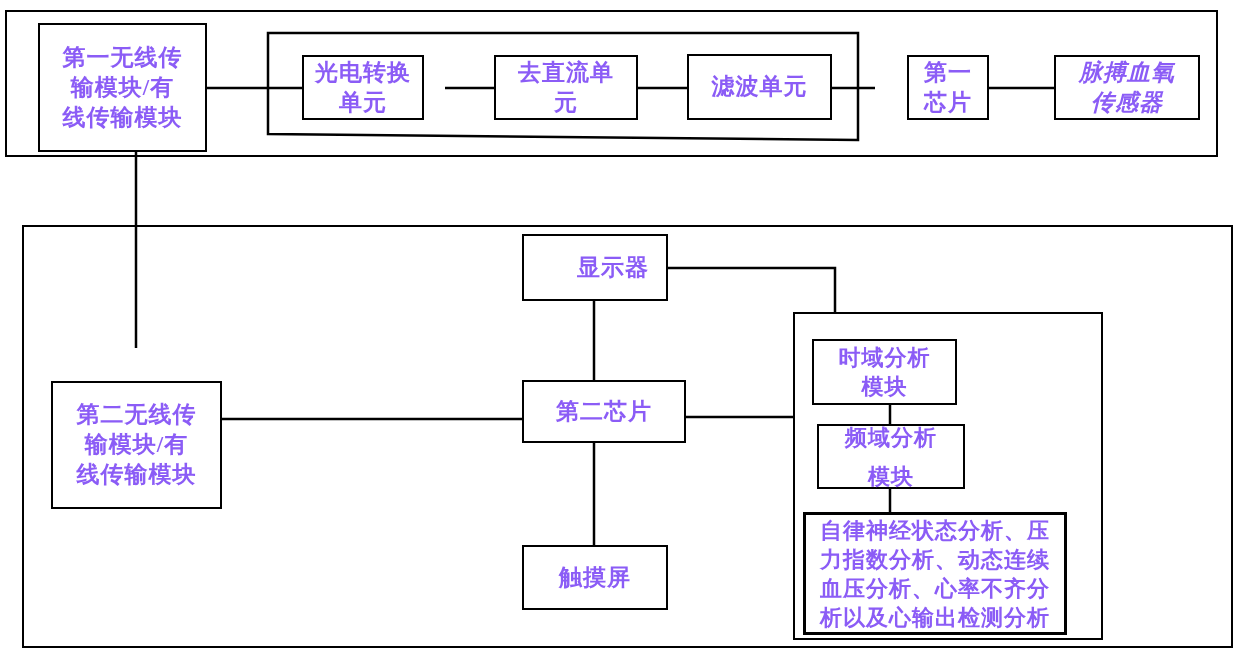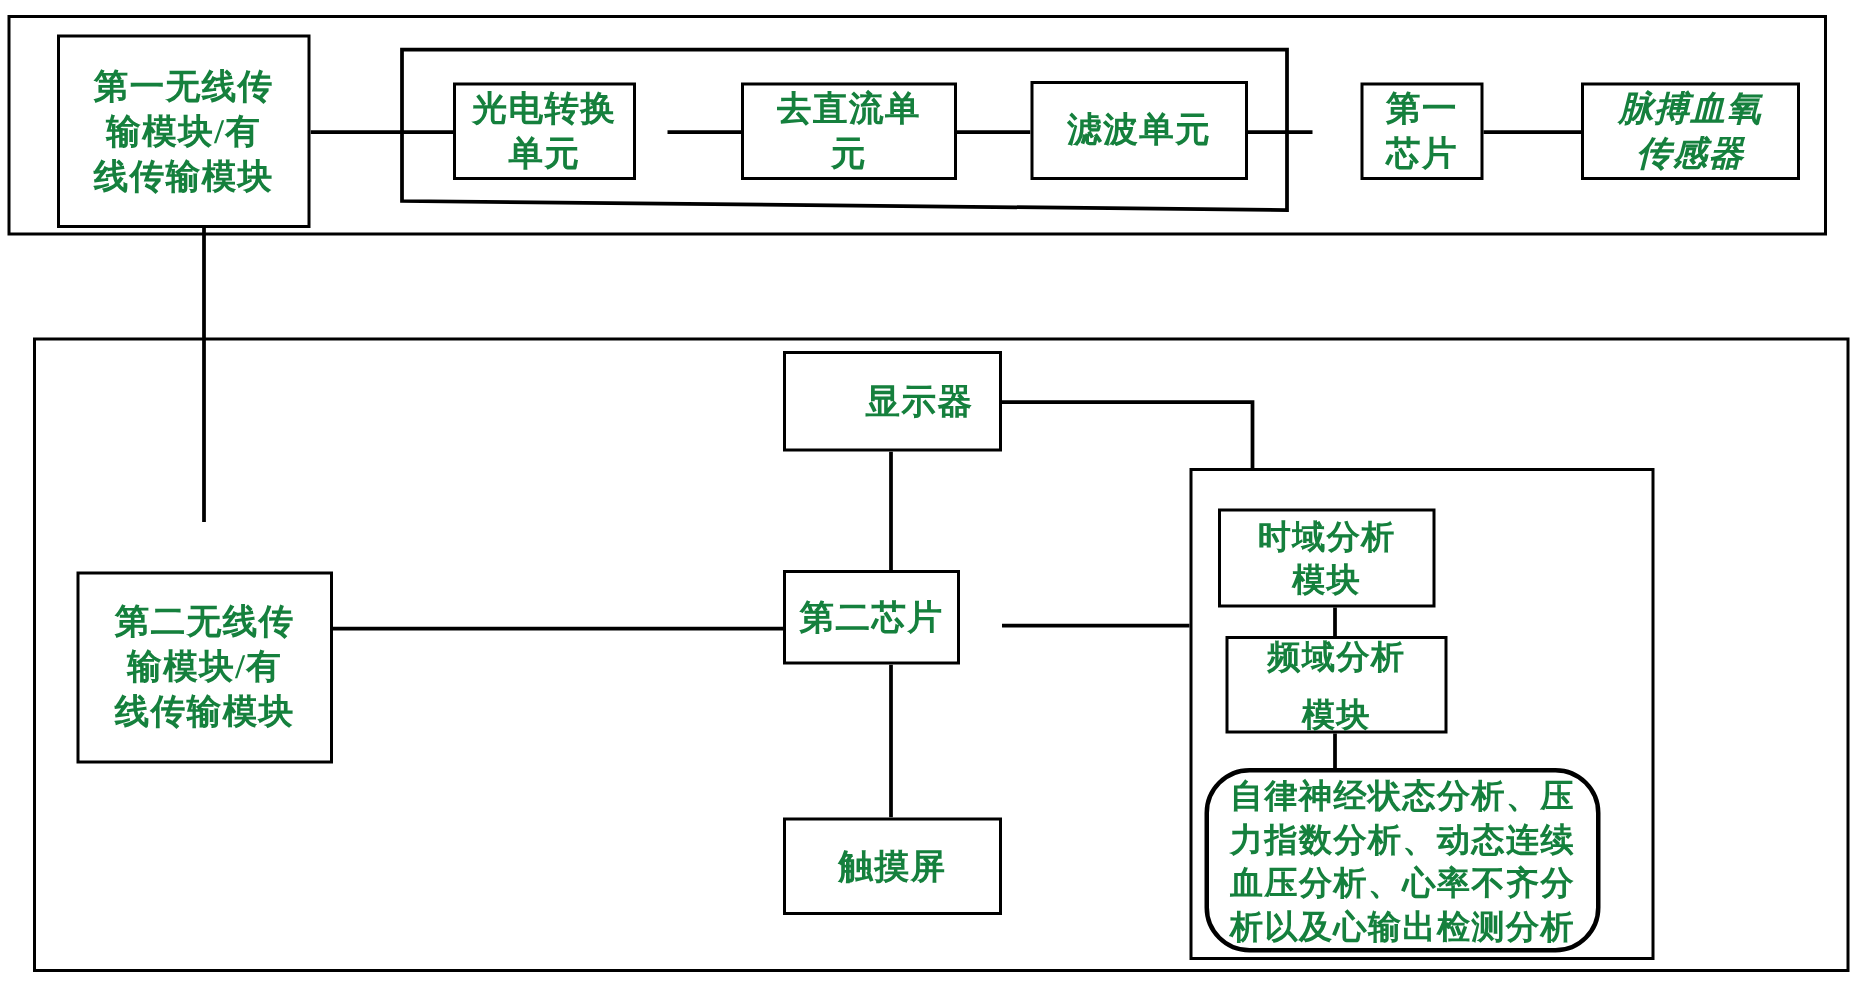"第一无线传" .canvas { color: #15803d -> #8b5cf6 }
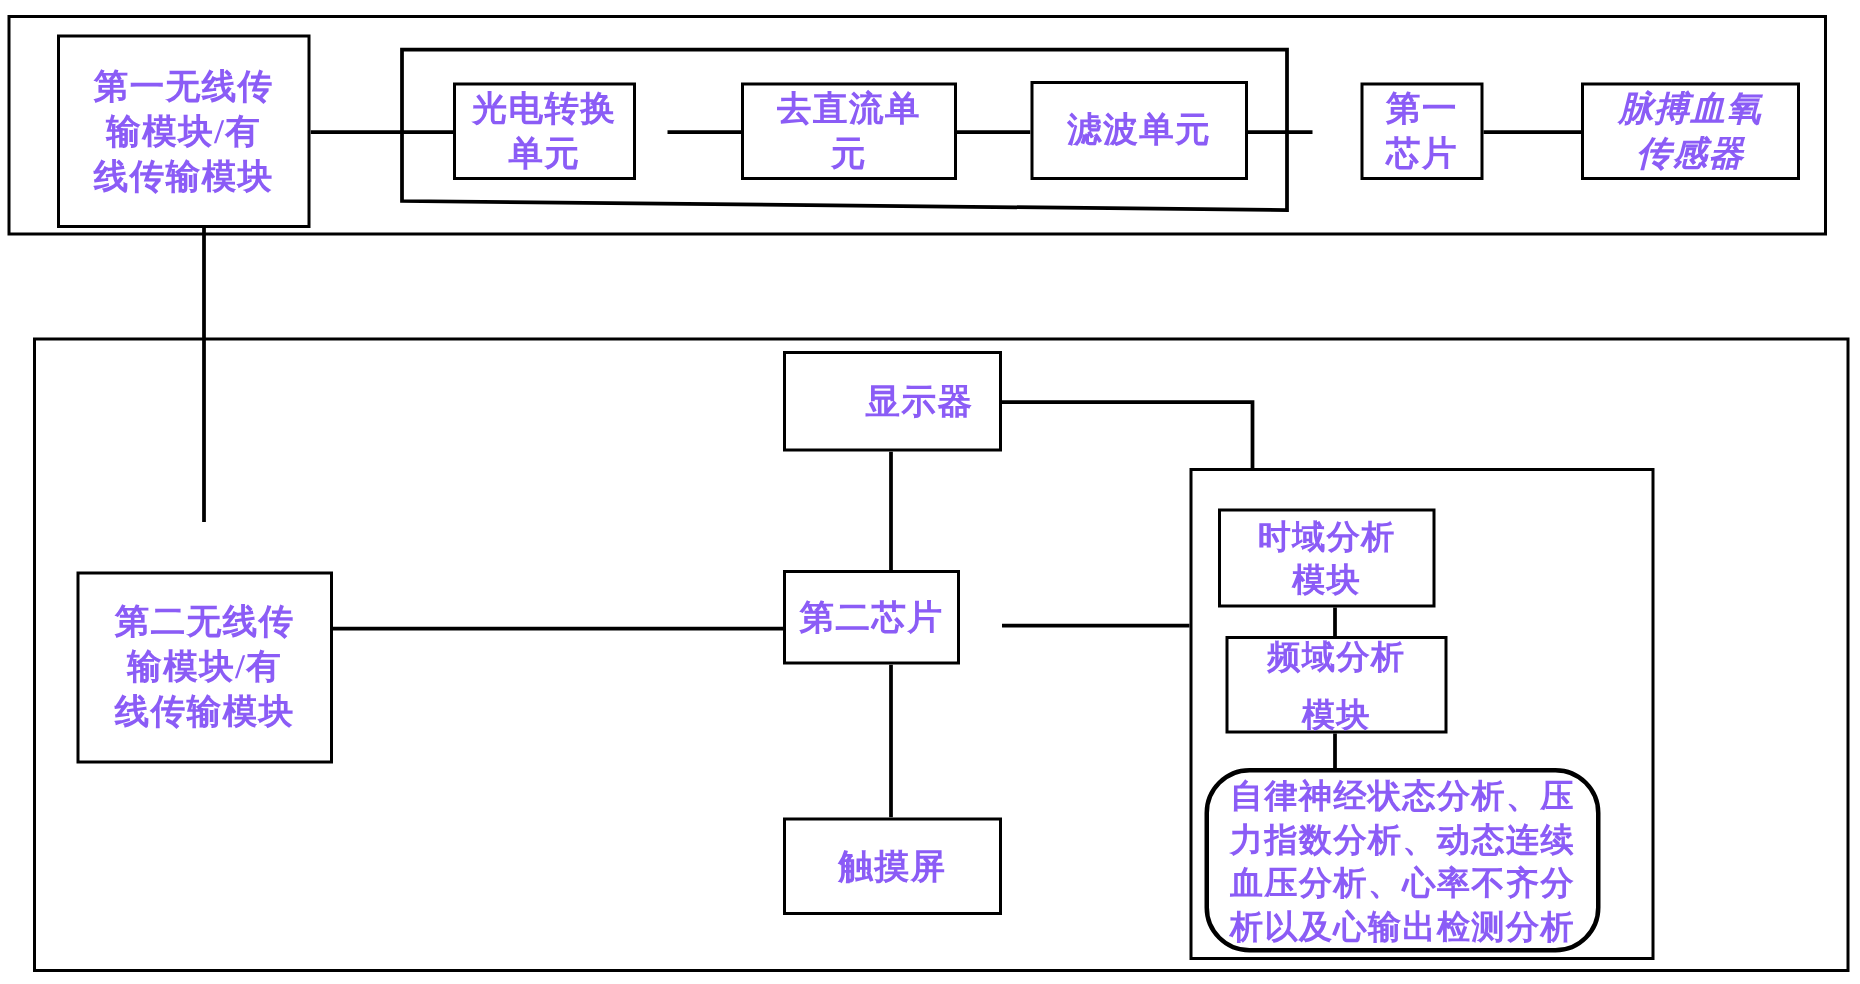"第二芯片" .n-chip2 { width: 118px -> 164px }
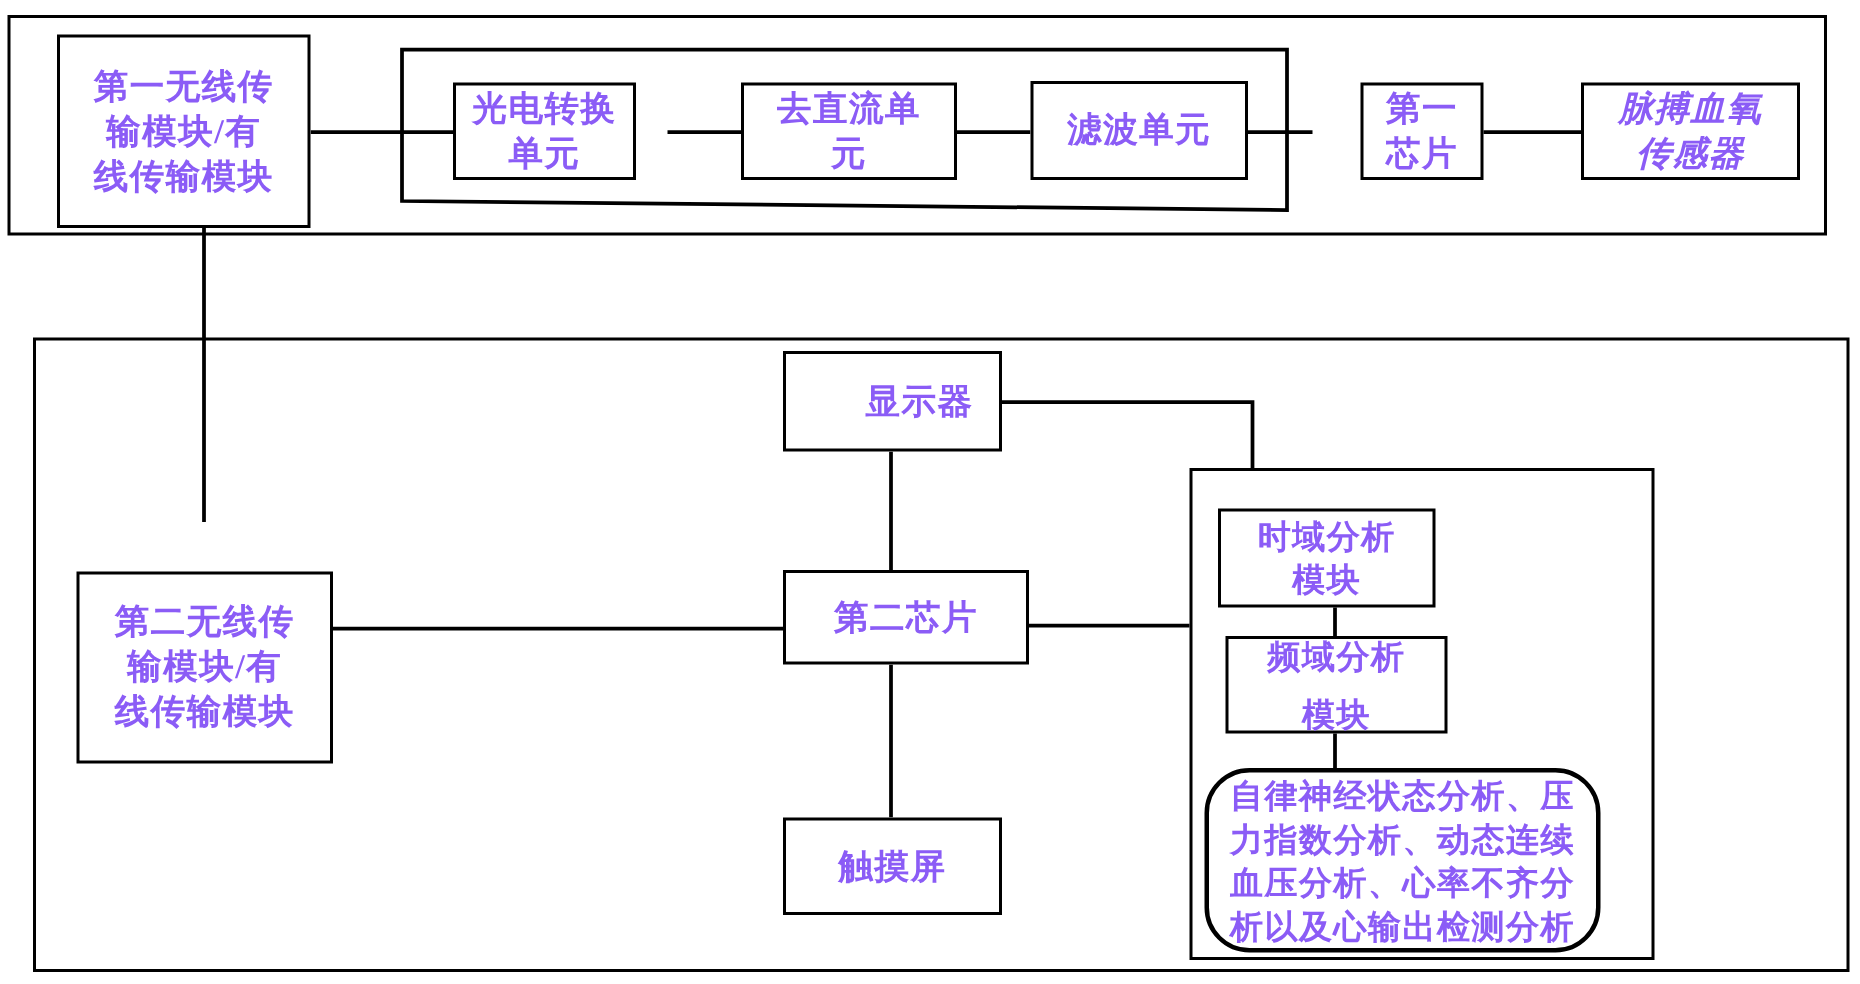"自律神经状态分析、压" .n-functions { border-radius: 30px -> none }
